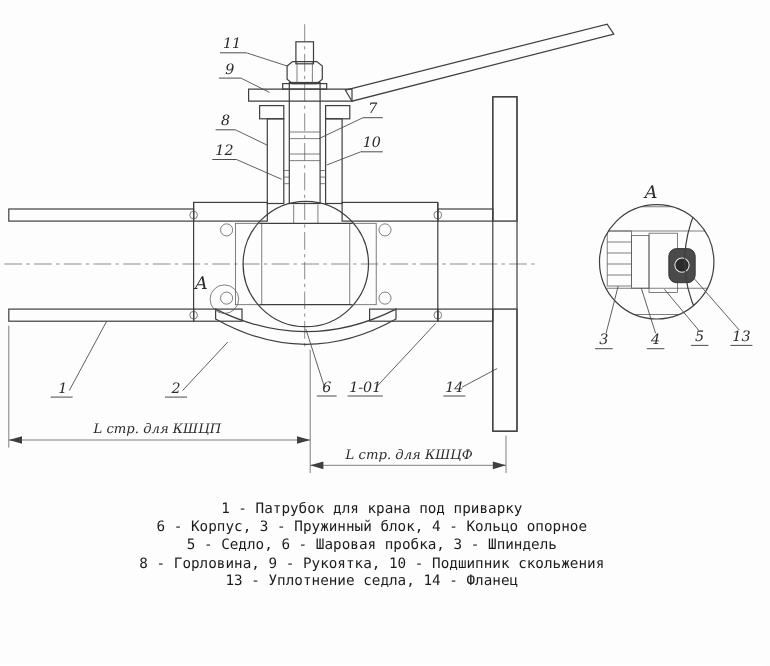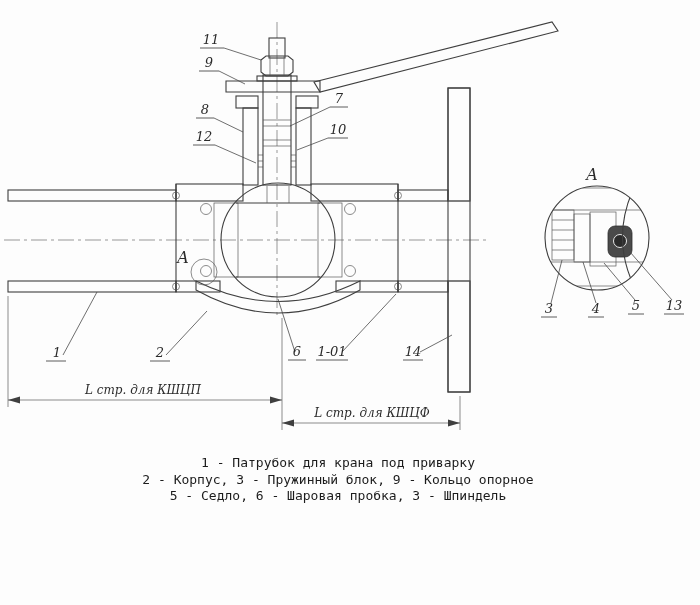"2 - Корпус, 3 -" div { text: 2 - Корпус, 3 - Пружинный блок, 9 -> 6 - Корпус, 3 - Пружинный блок, 4 }
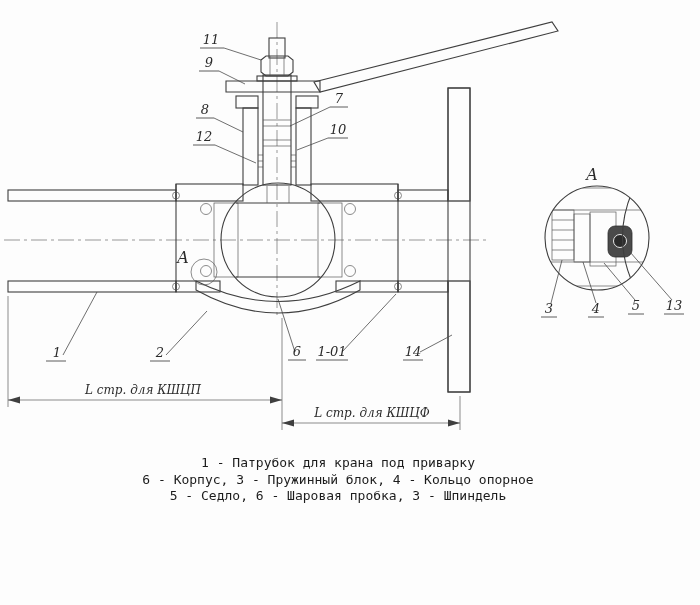"8 - Горловина, 9 -" div { html: none -> <div>8 - Горловина, 9 - Рукоятка, 10 - Подшипник скольжения</div> }
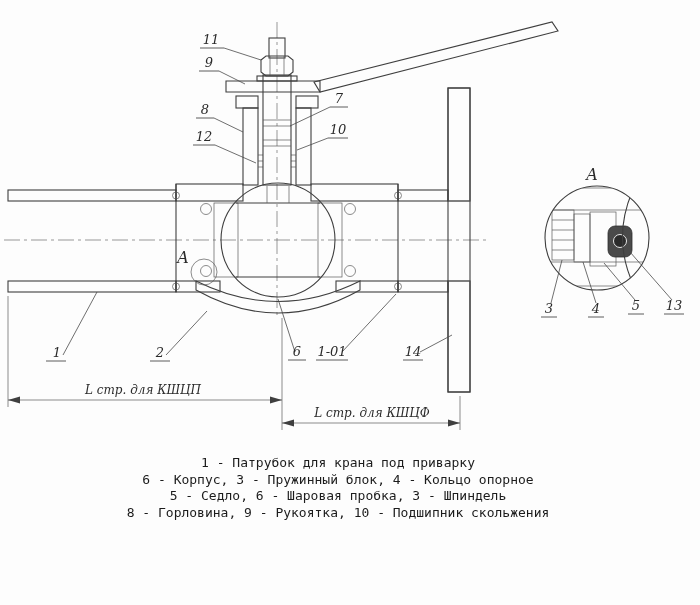"13 - Уплотнение седла, 14" div { html: none -> <div>13 - Уплотнение седла, 14 - Фланец</div> }
